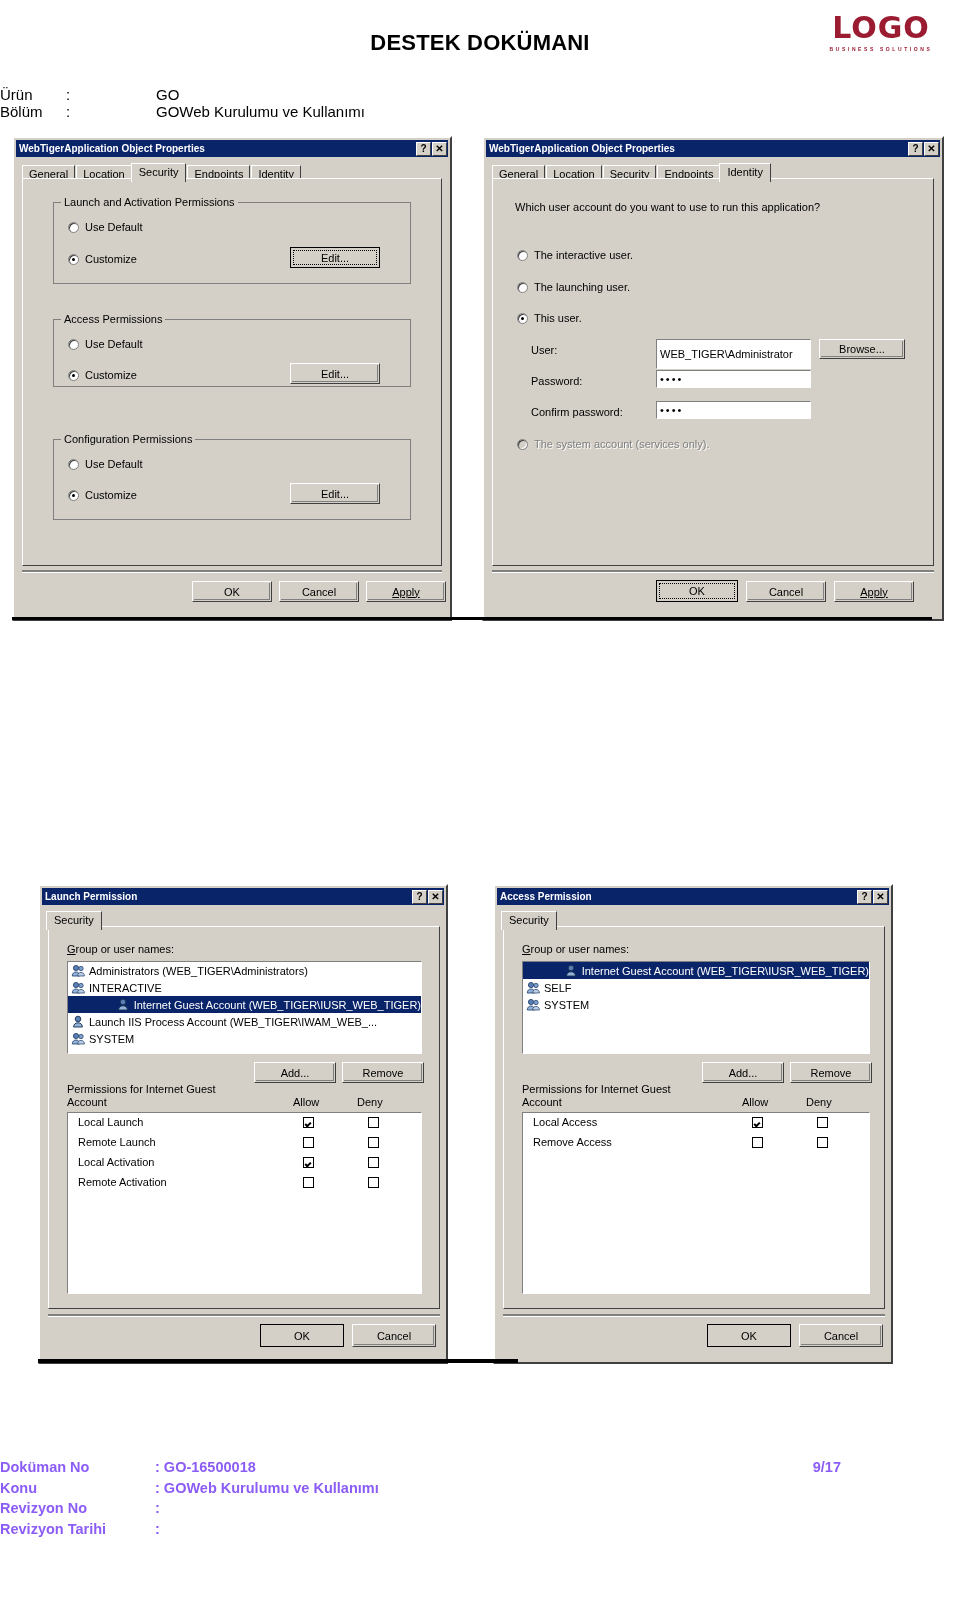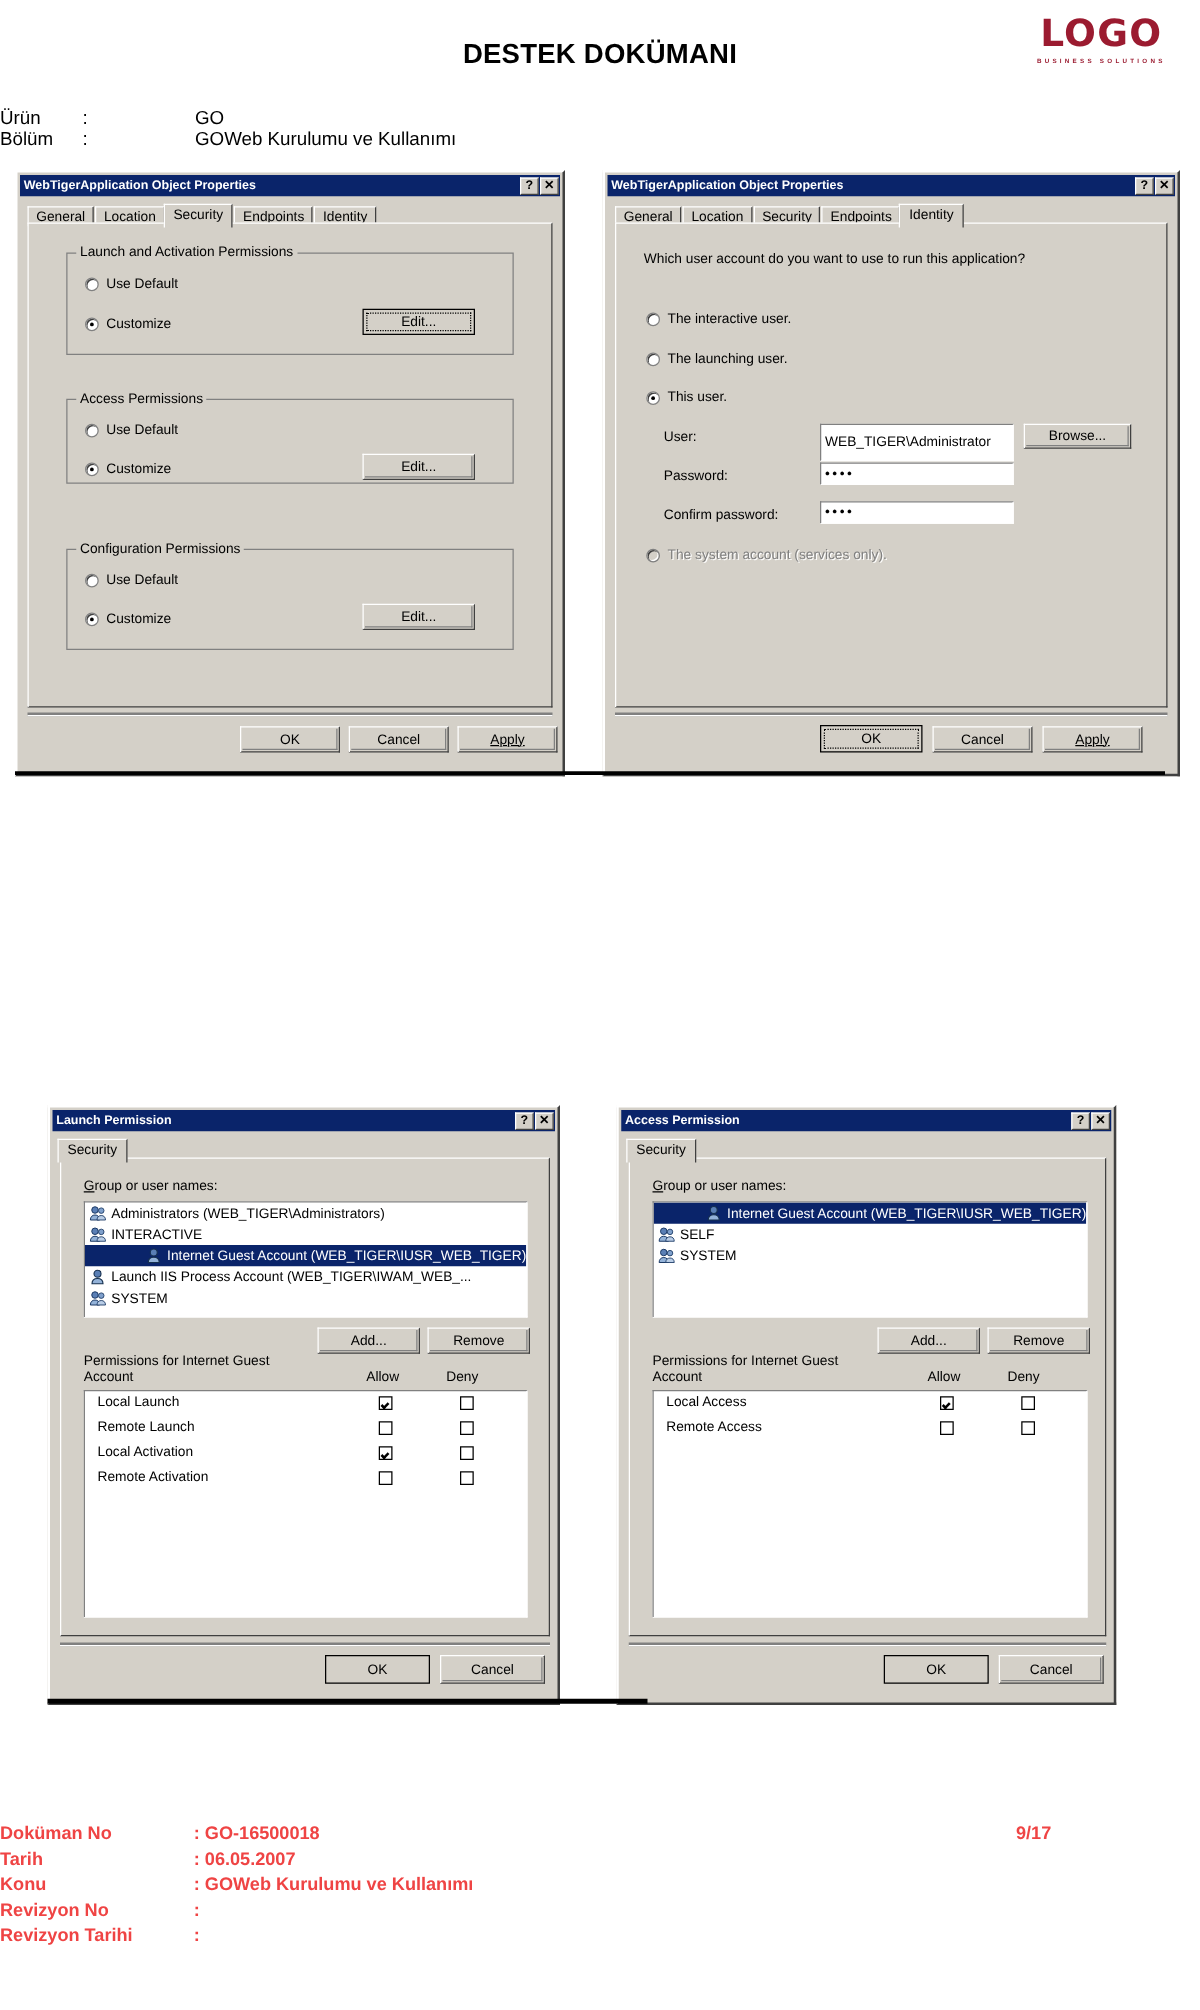"Remote Access" span.pname { text: Remote -> Remove }
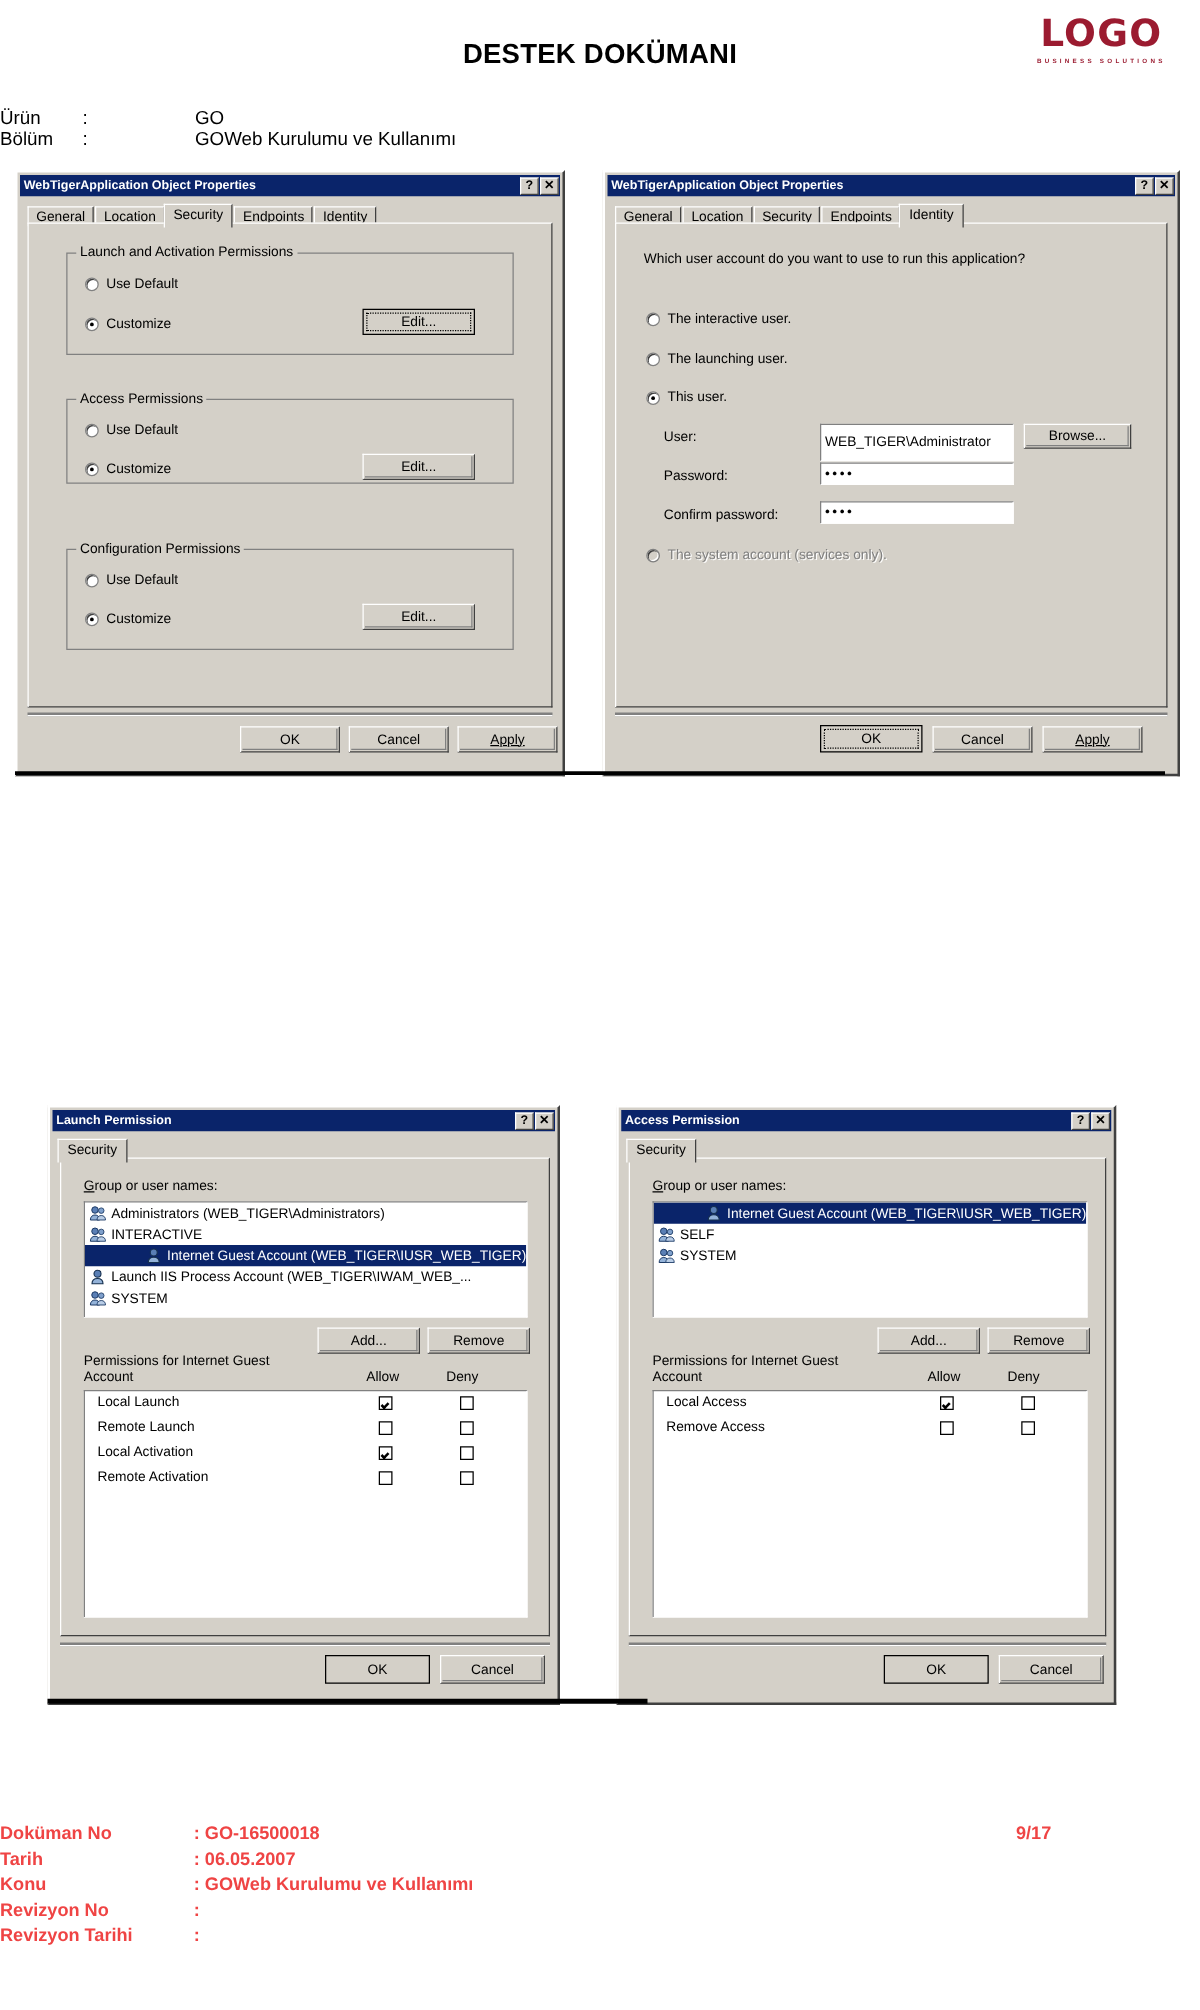"Doküman No" .footer { color: #ef4444 -> #8b5cf6 }
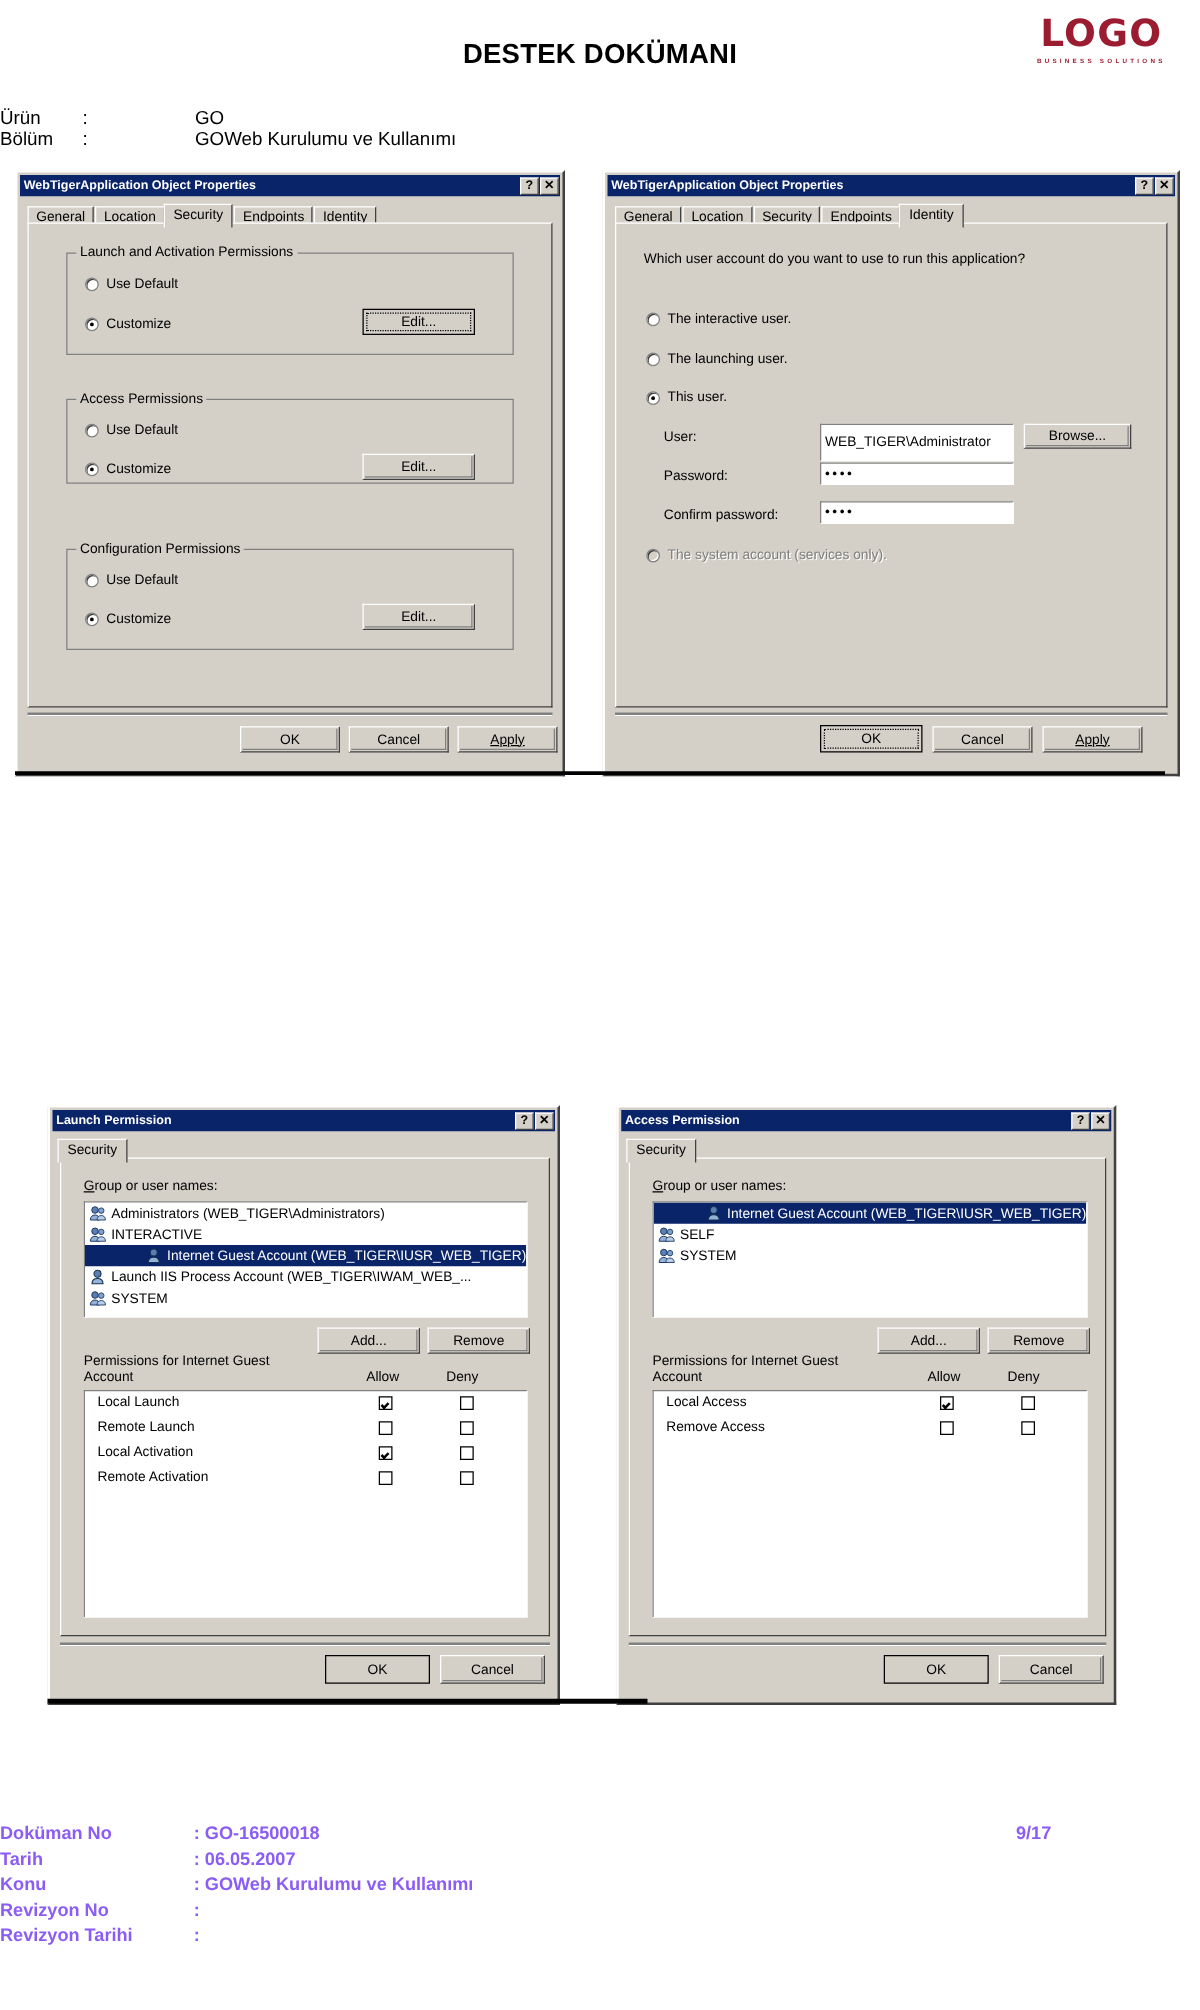"Tarih" div.f-row { html: <div> <span>Tarih</span> <span>: 06.05.2007</span> </div> -> none }
